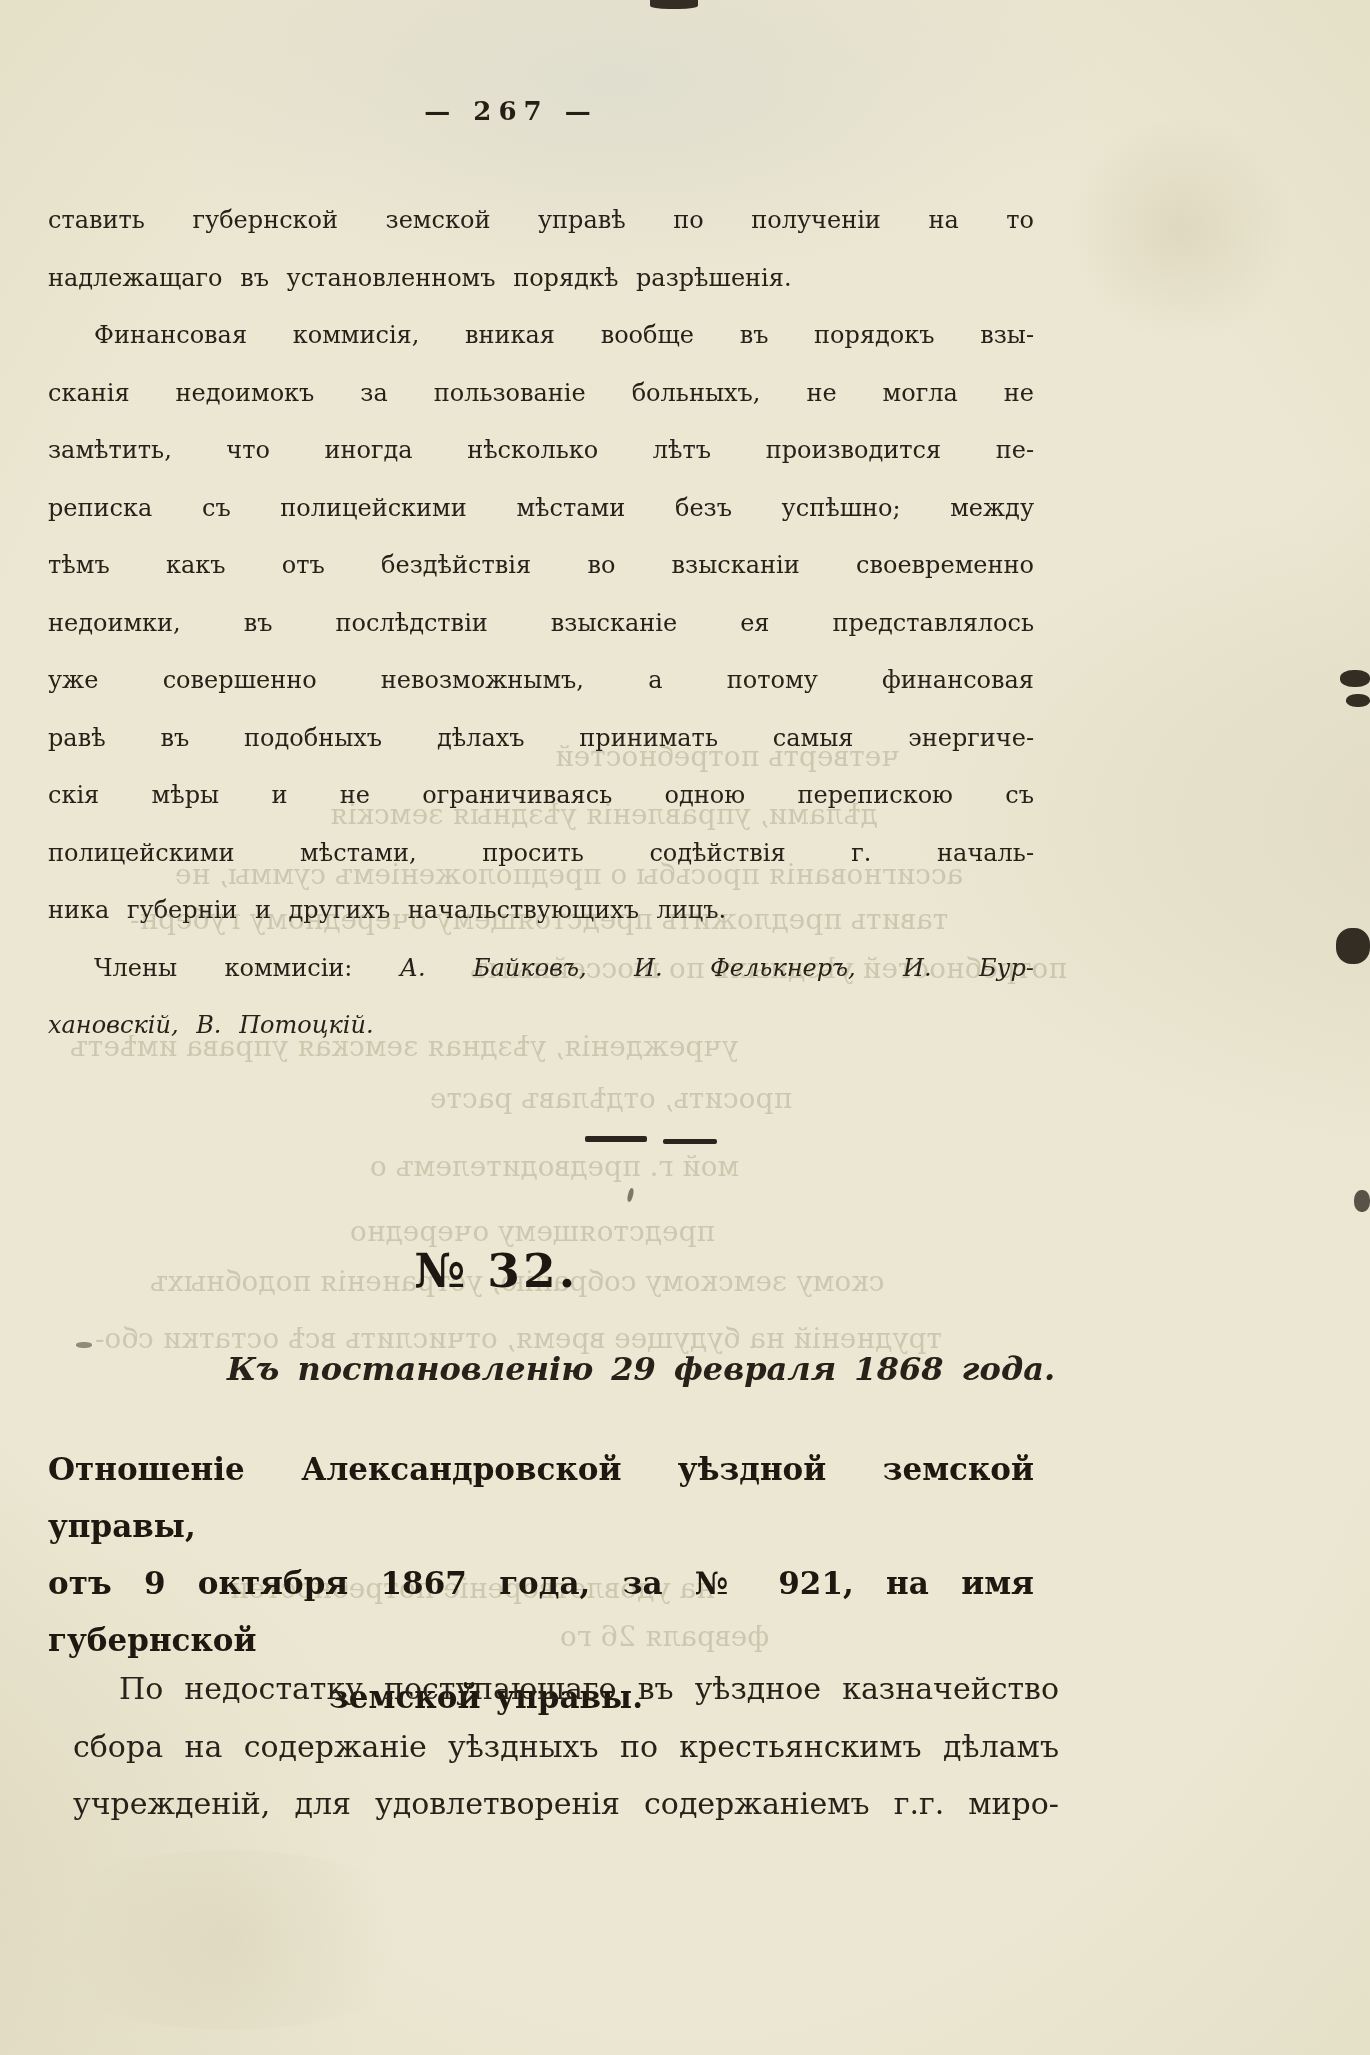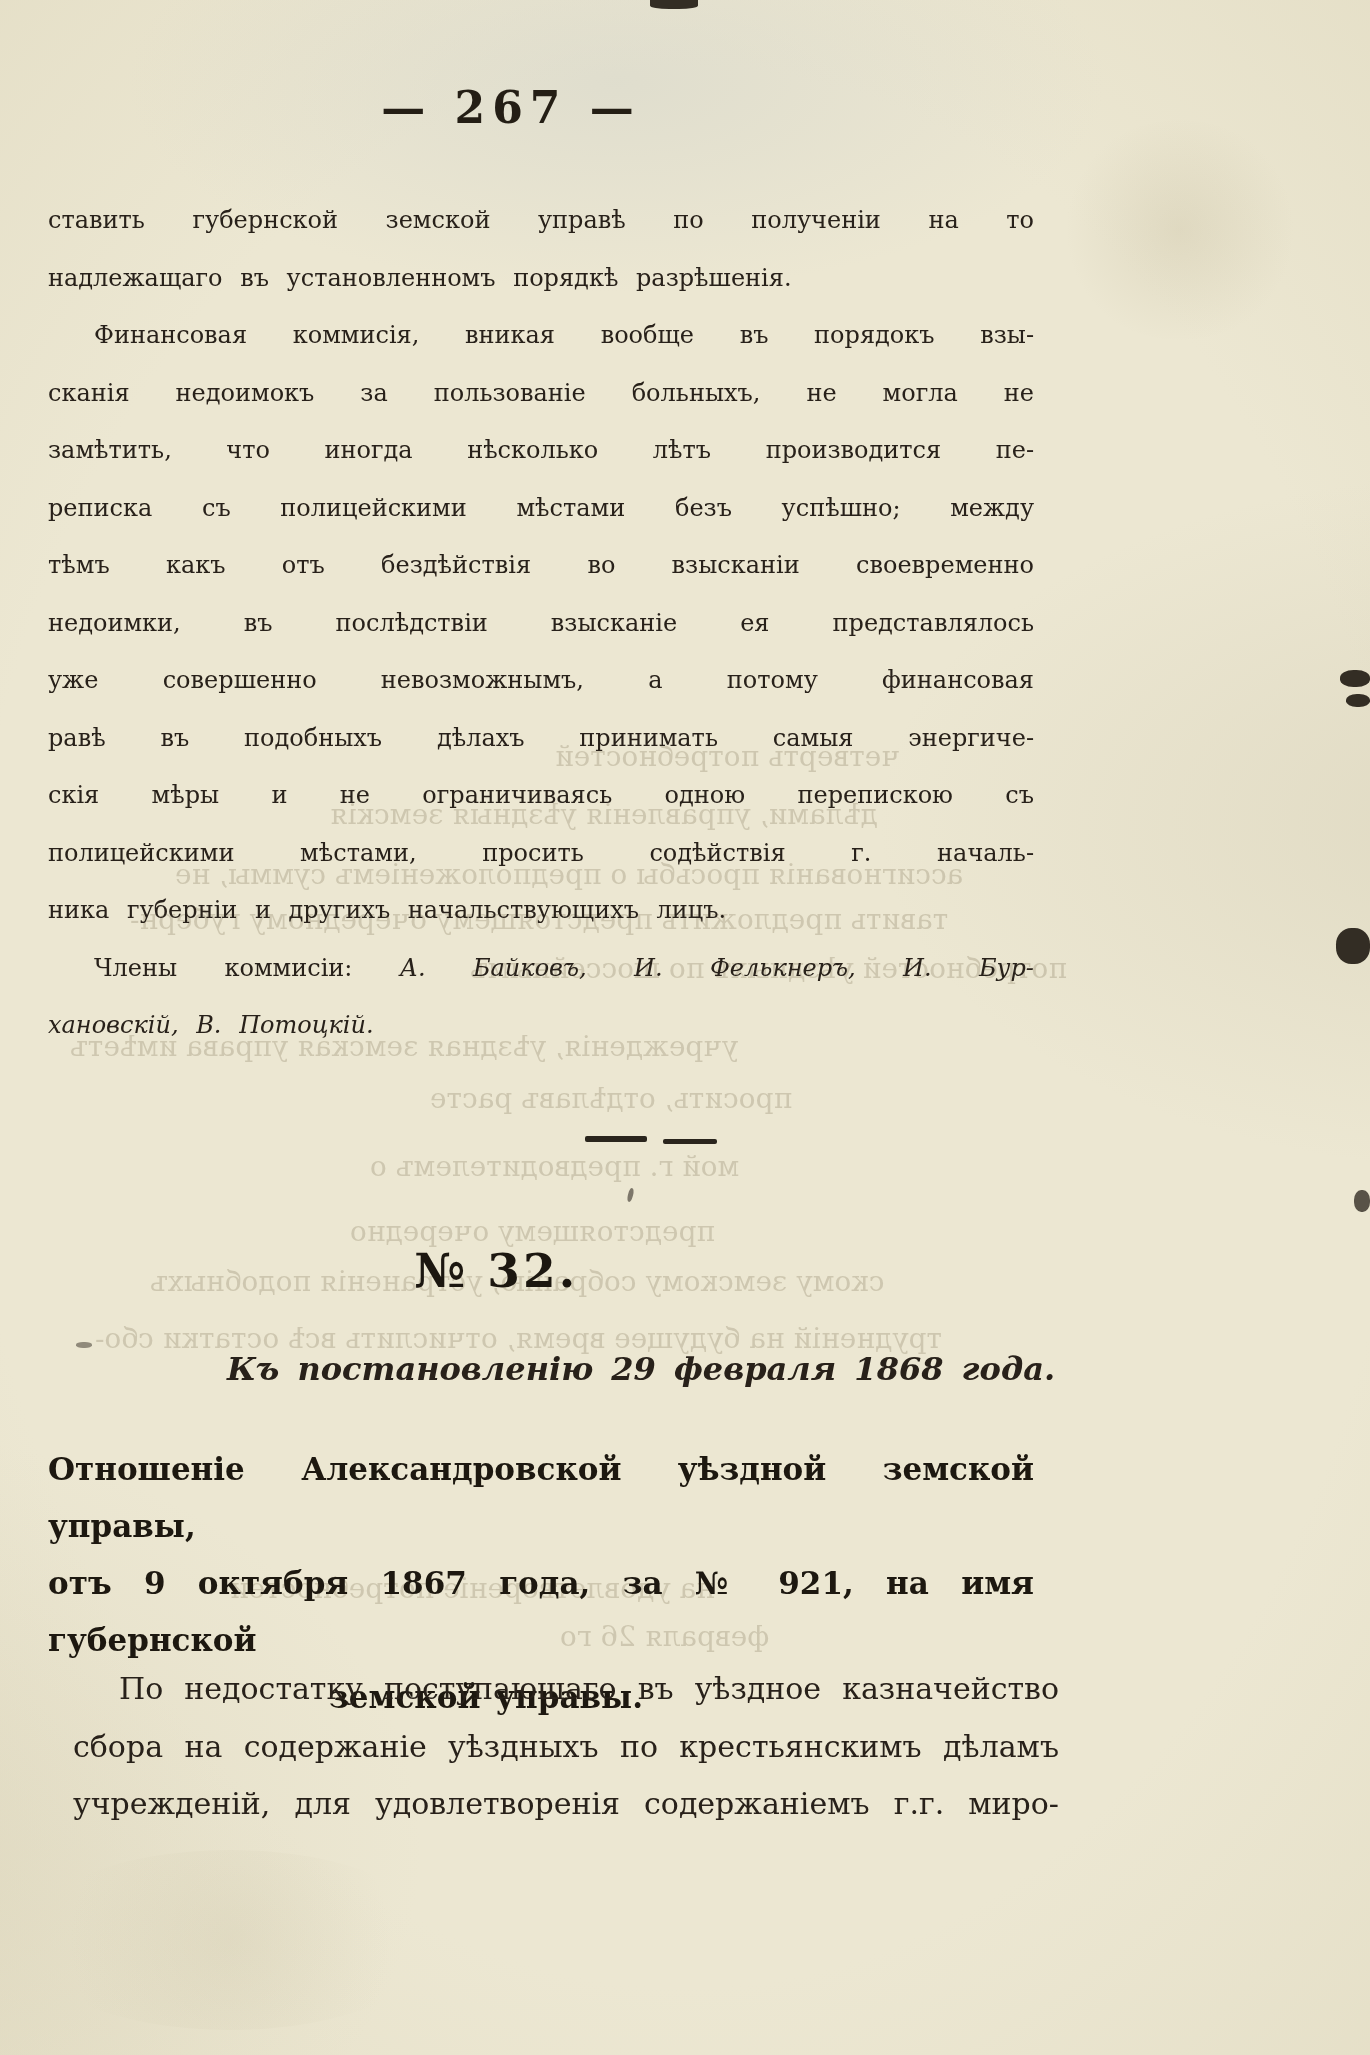"— 267 —" .pagenum { font-size: 44px -> 26px; top: 82px -> 96px }
